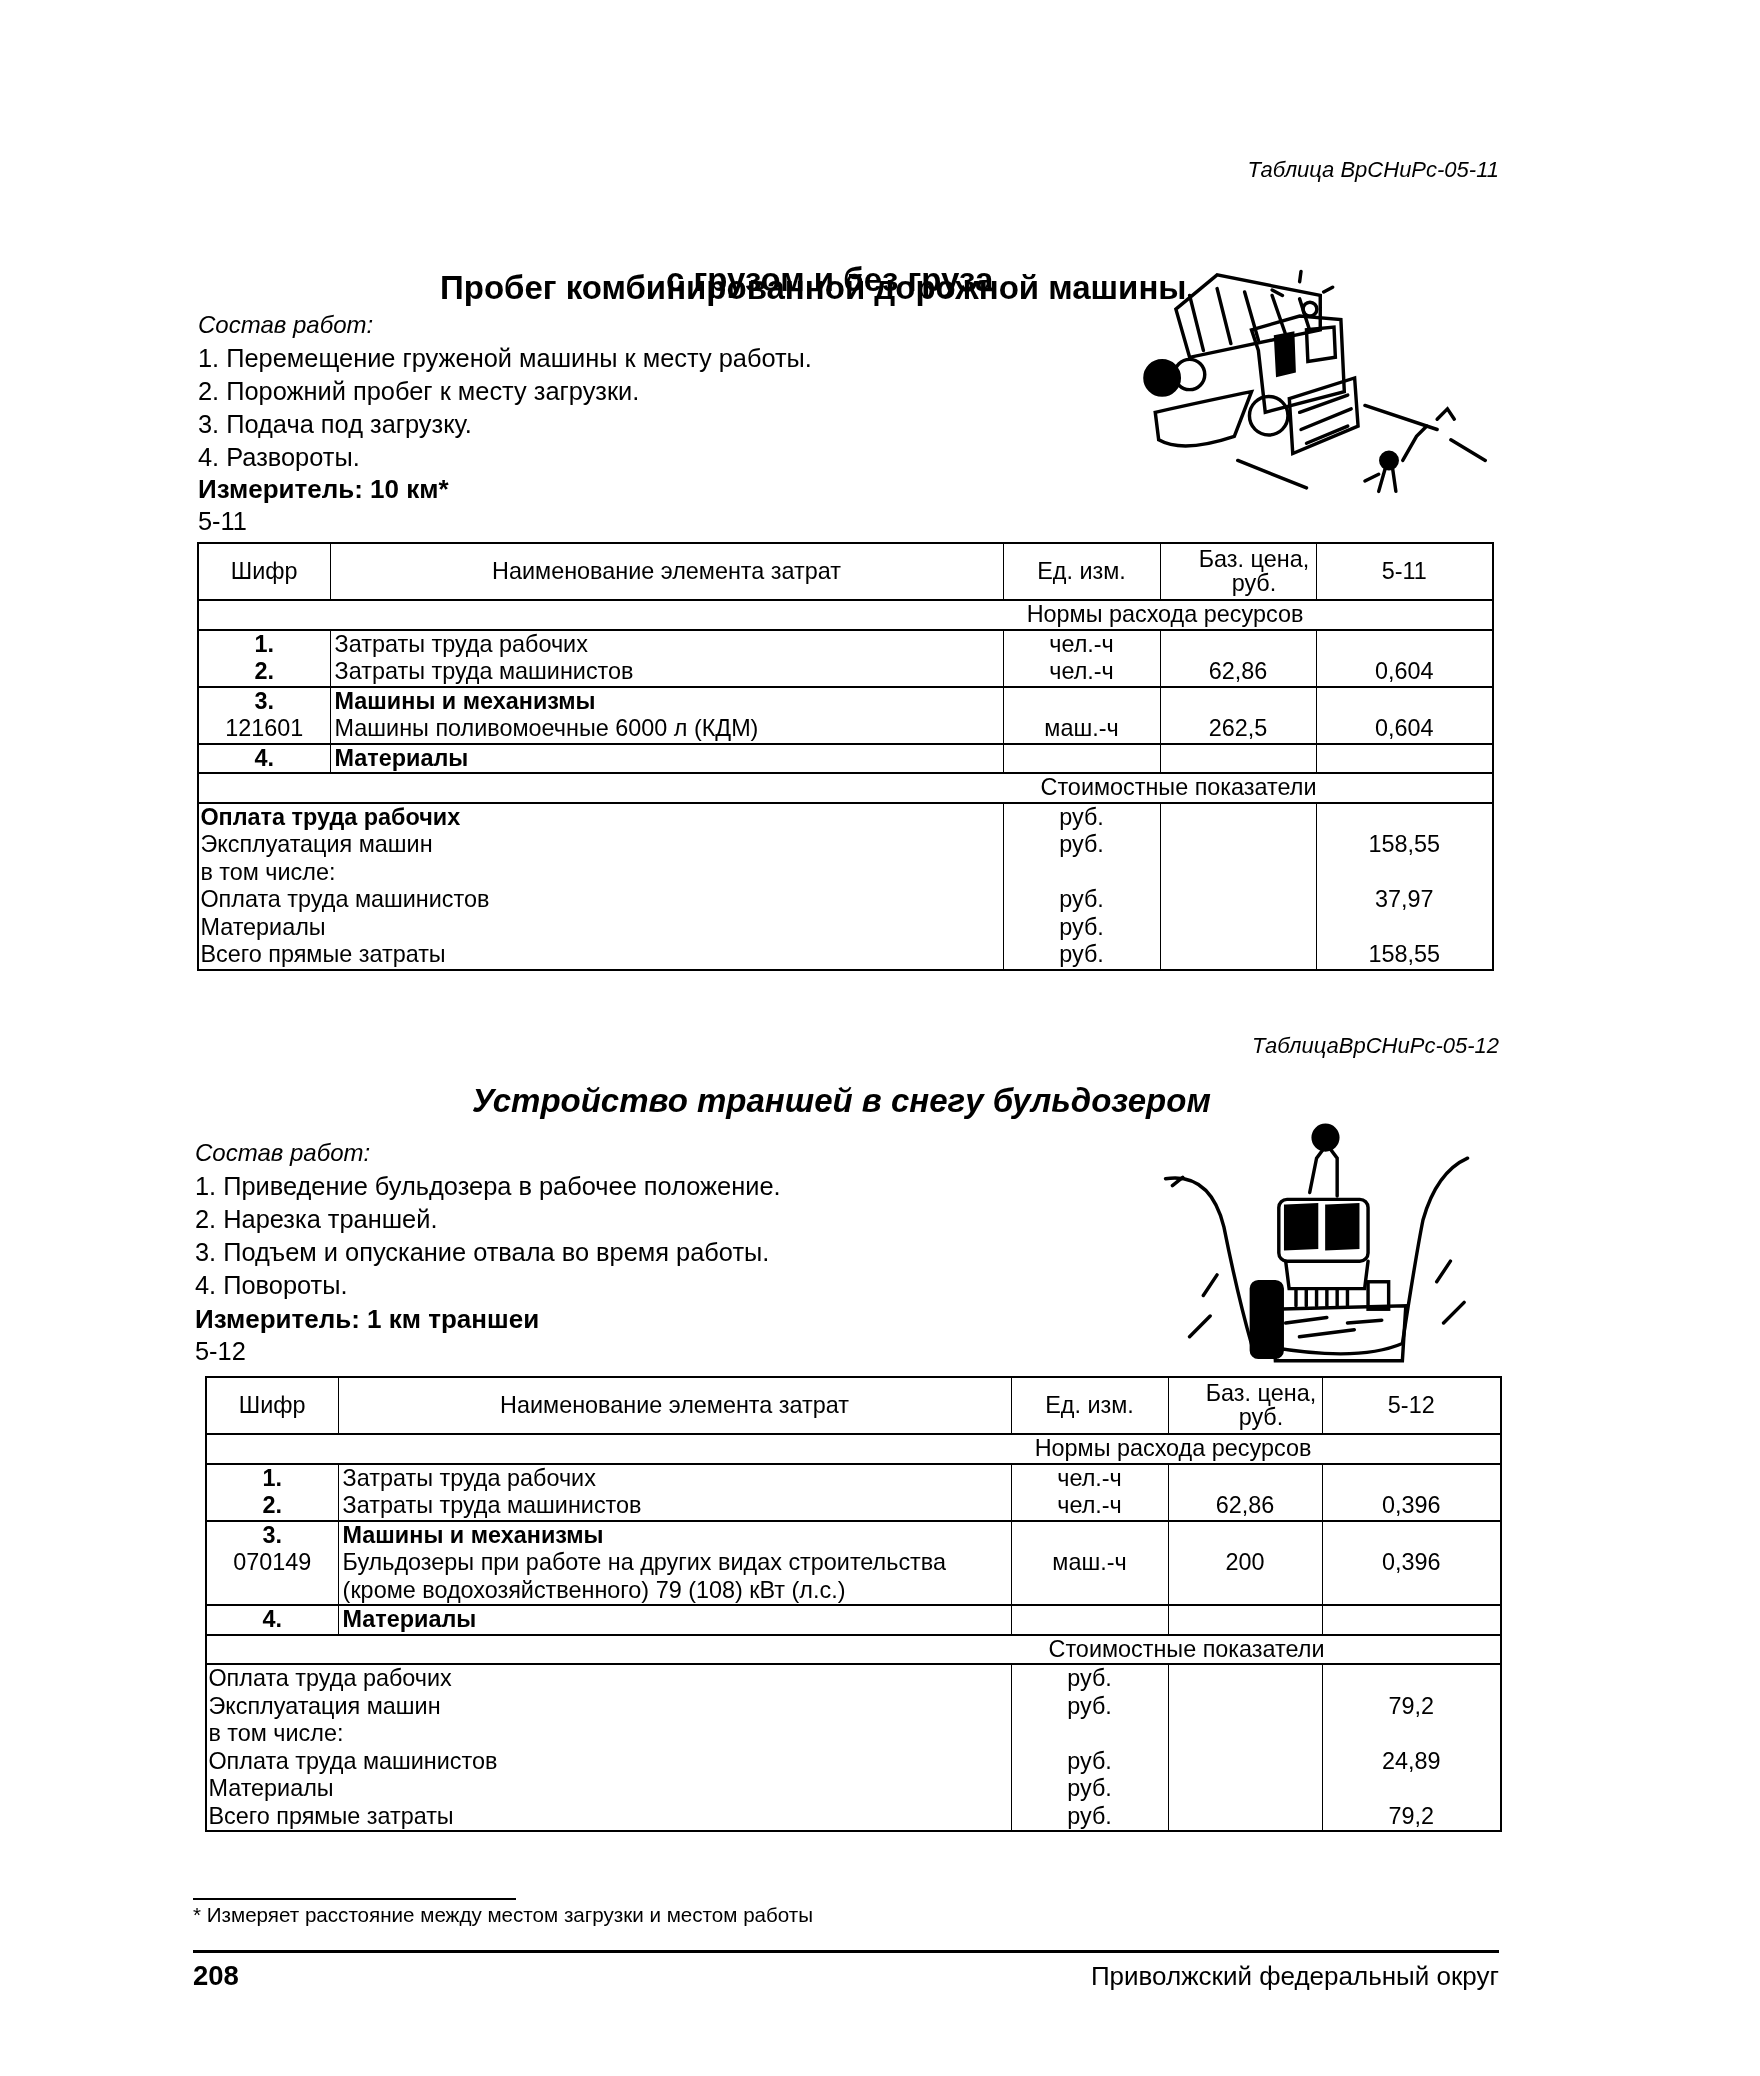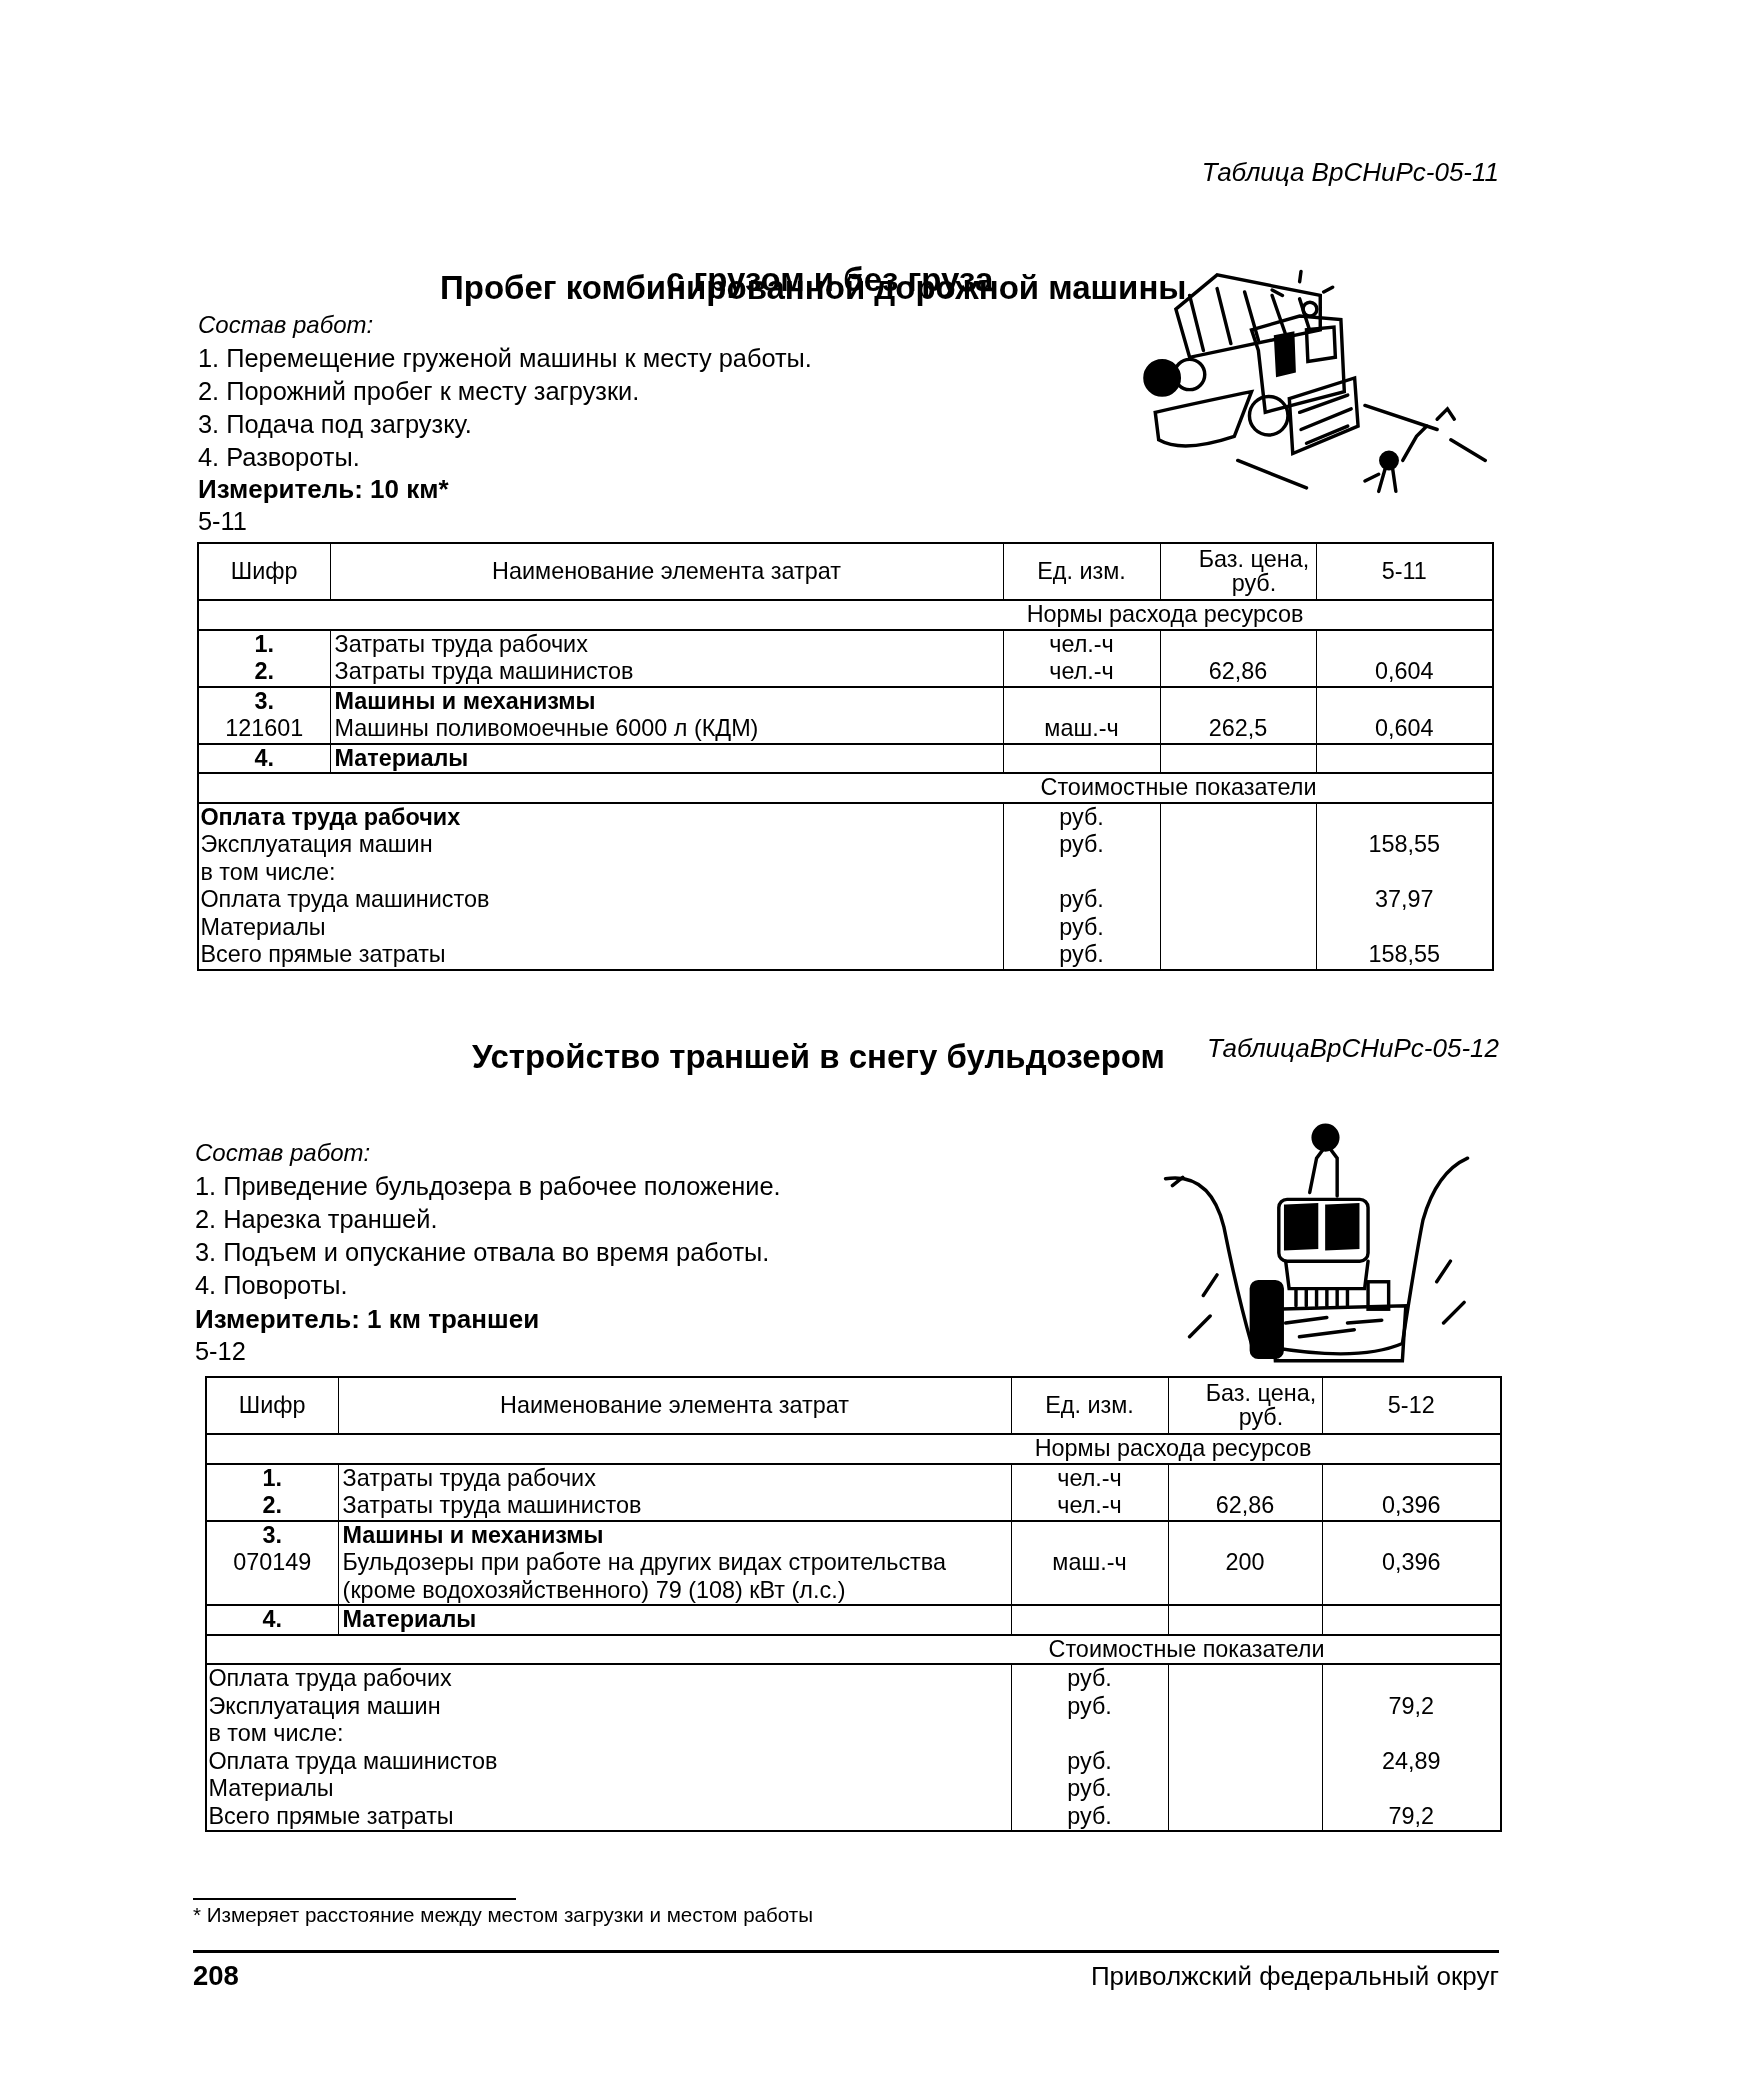"Таблица ВрСНиРс-05-11" .table-ref { font-size: 26px -> 22px }
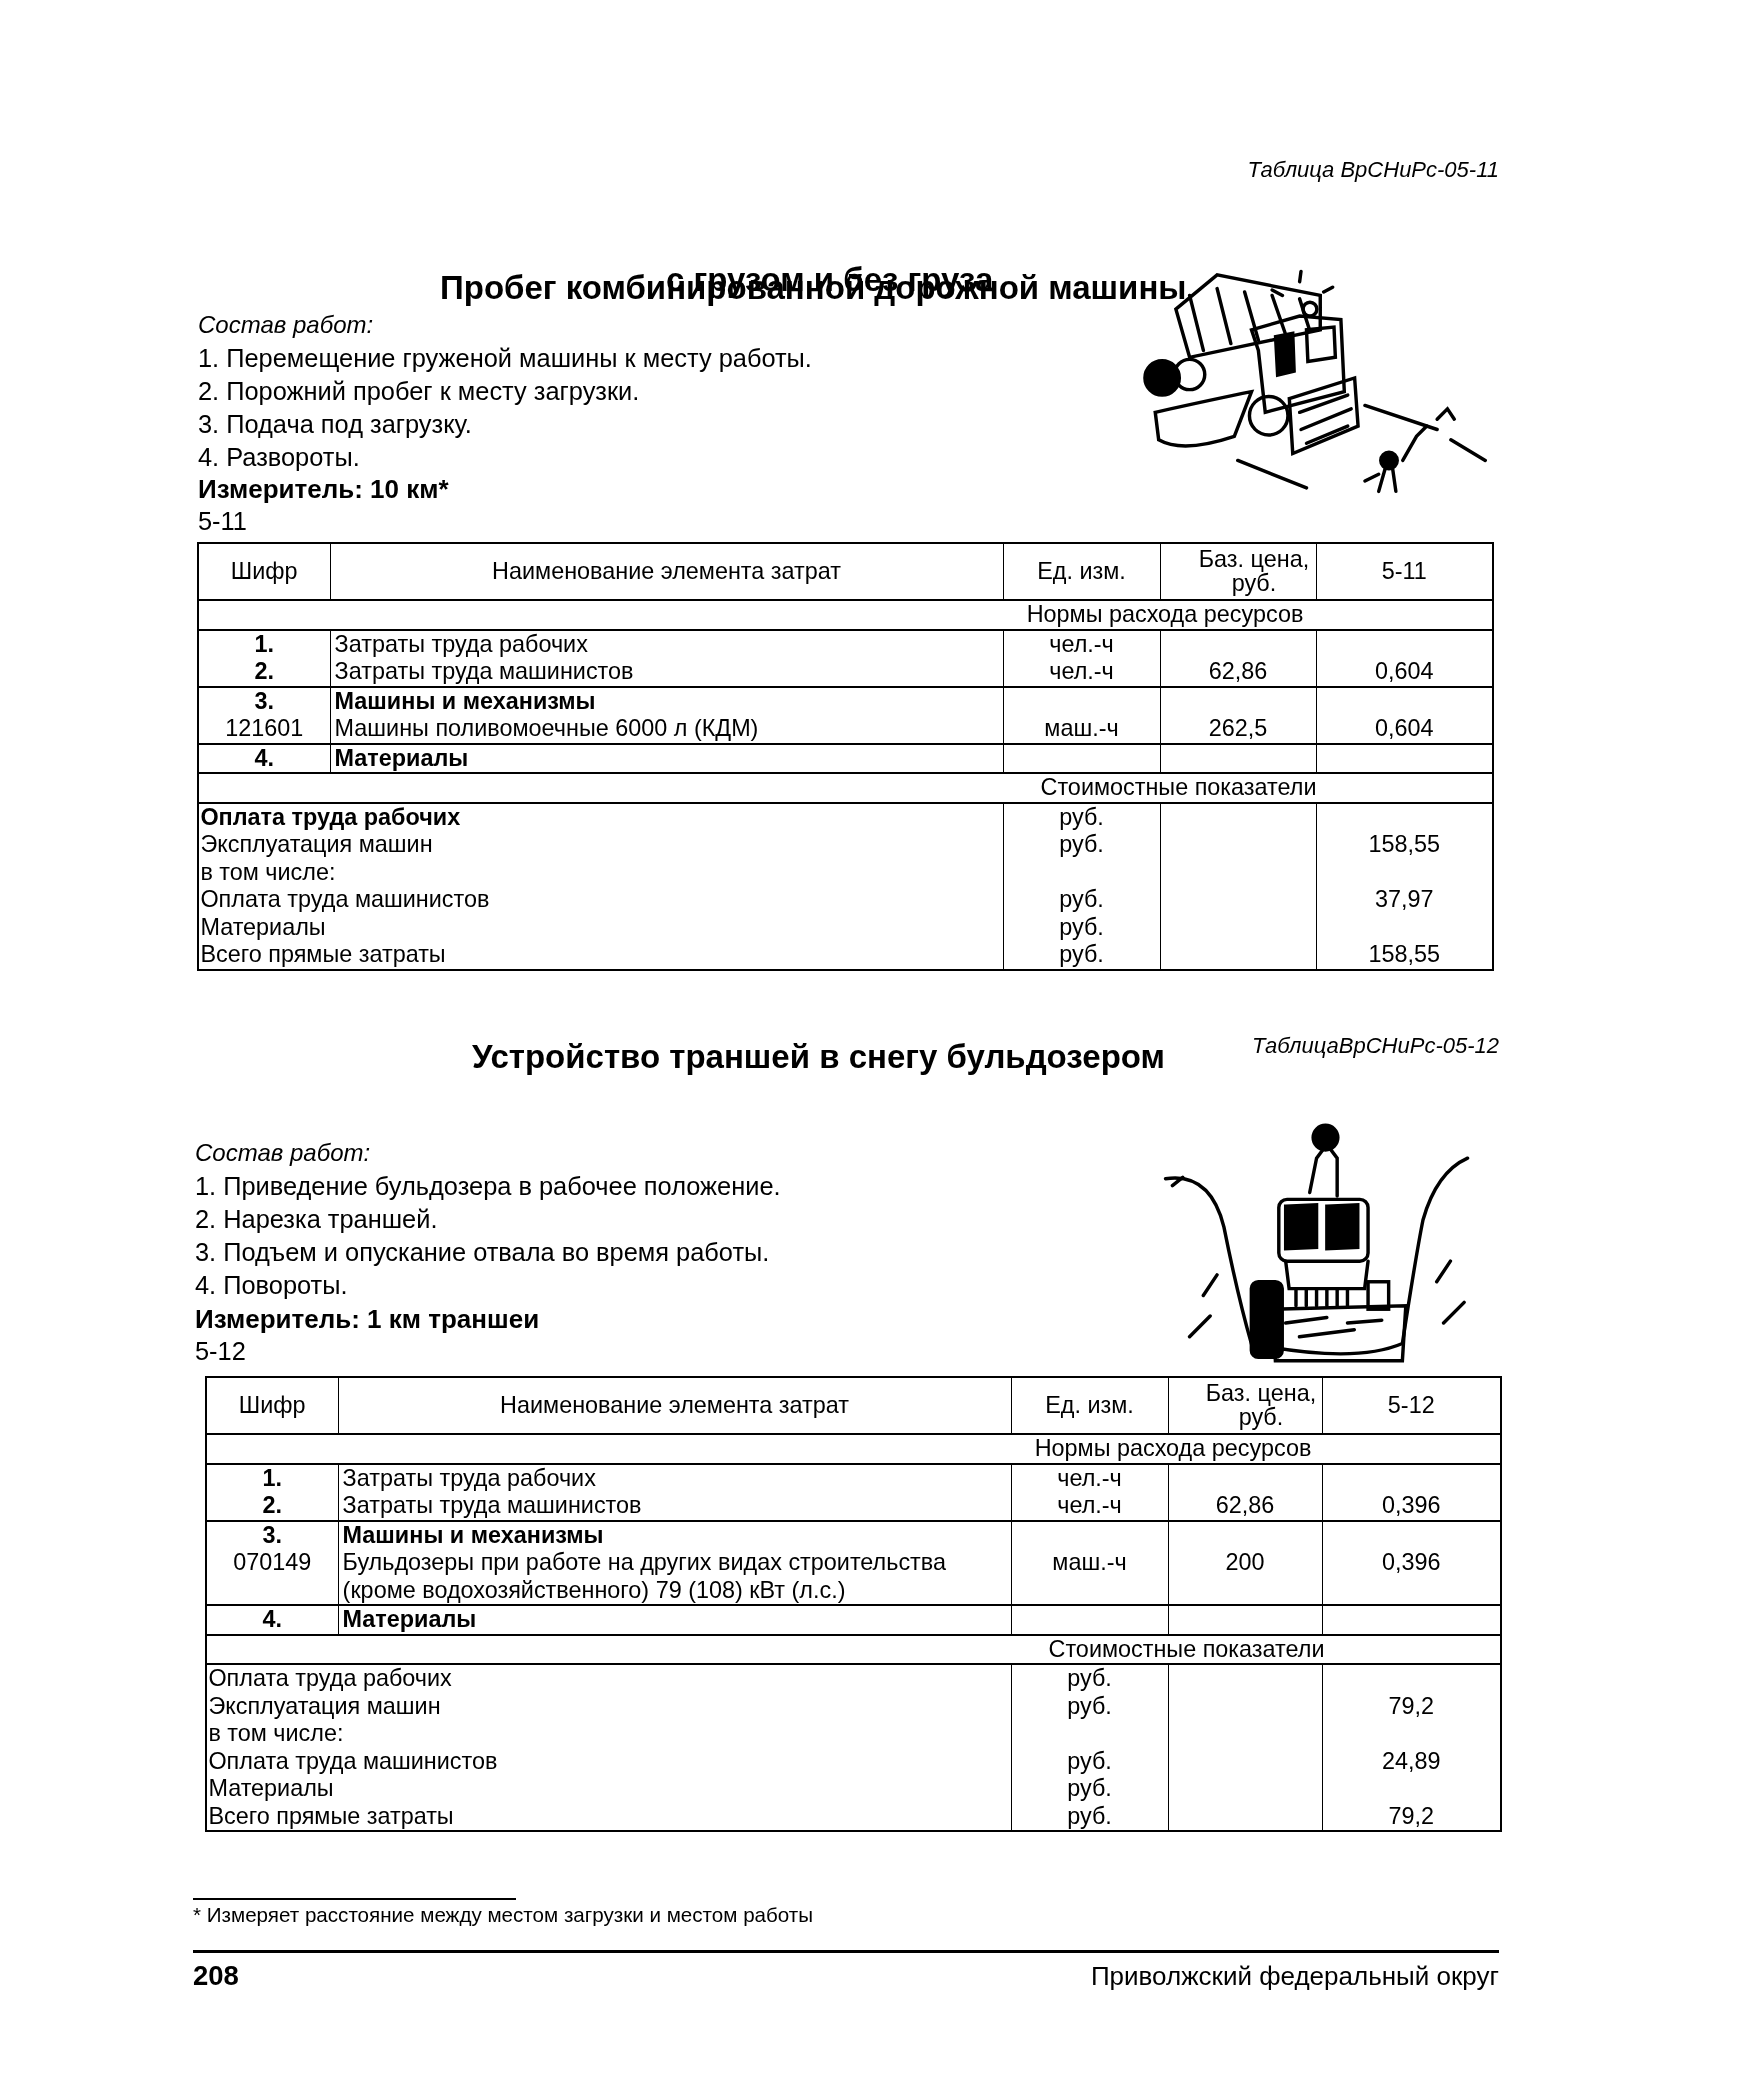"Устройство траншей в снегу бульдозером" div.abs { font-style: none -> italic; top: 1036px -> 1080px }
